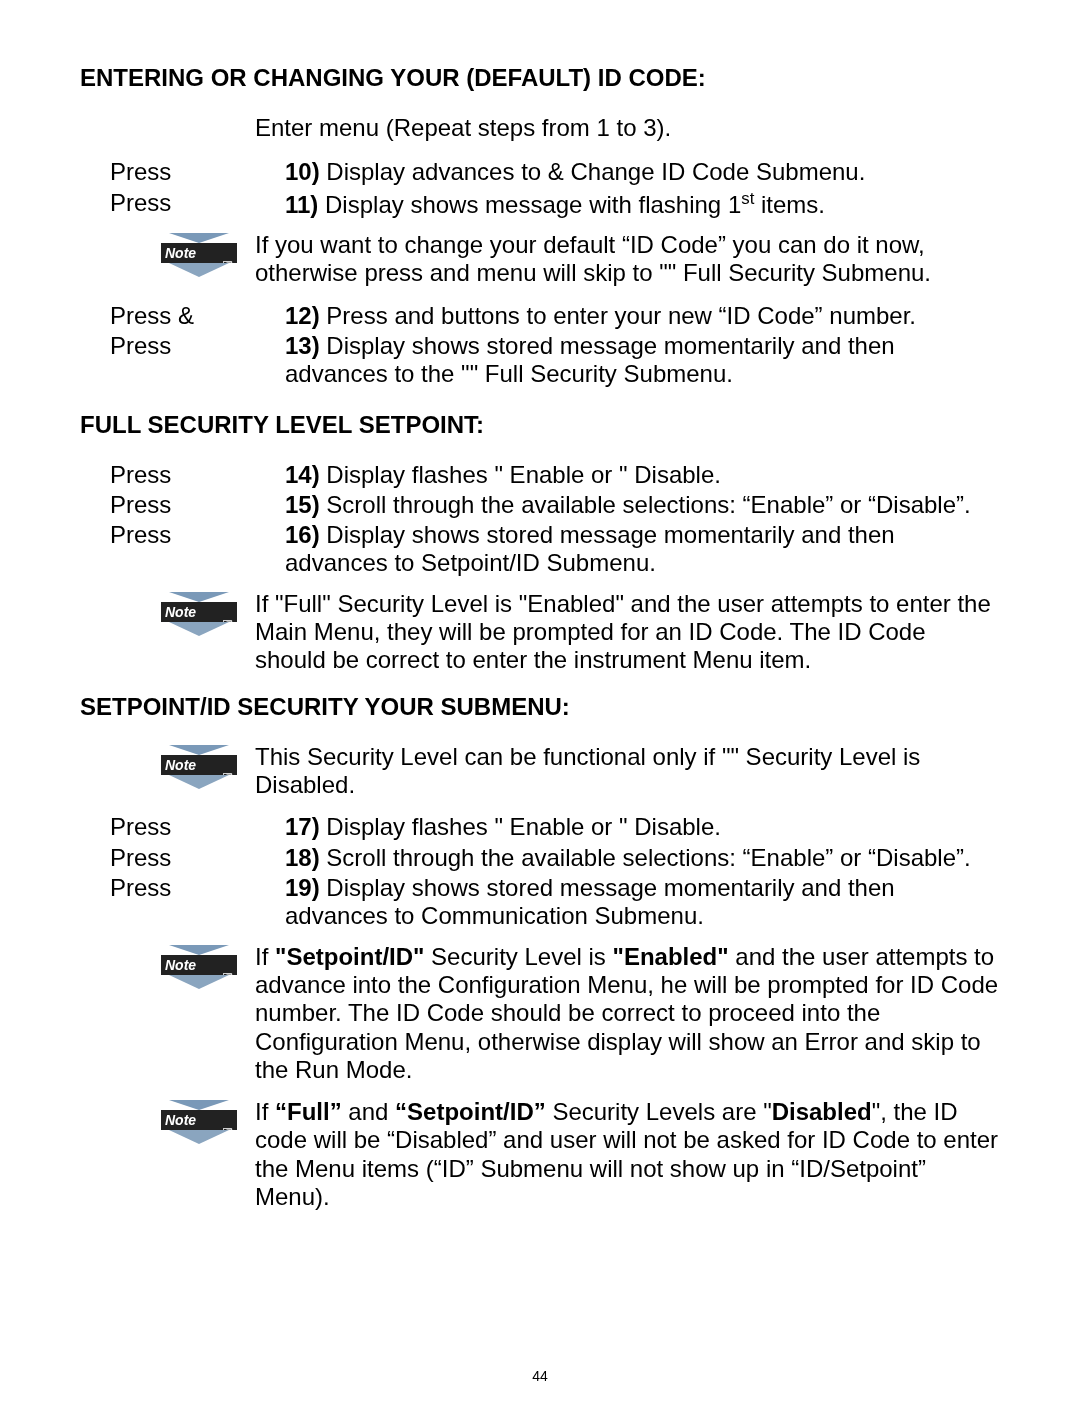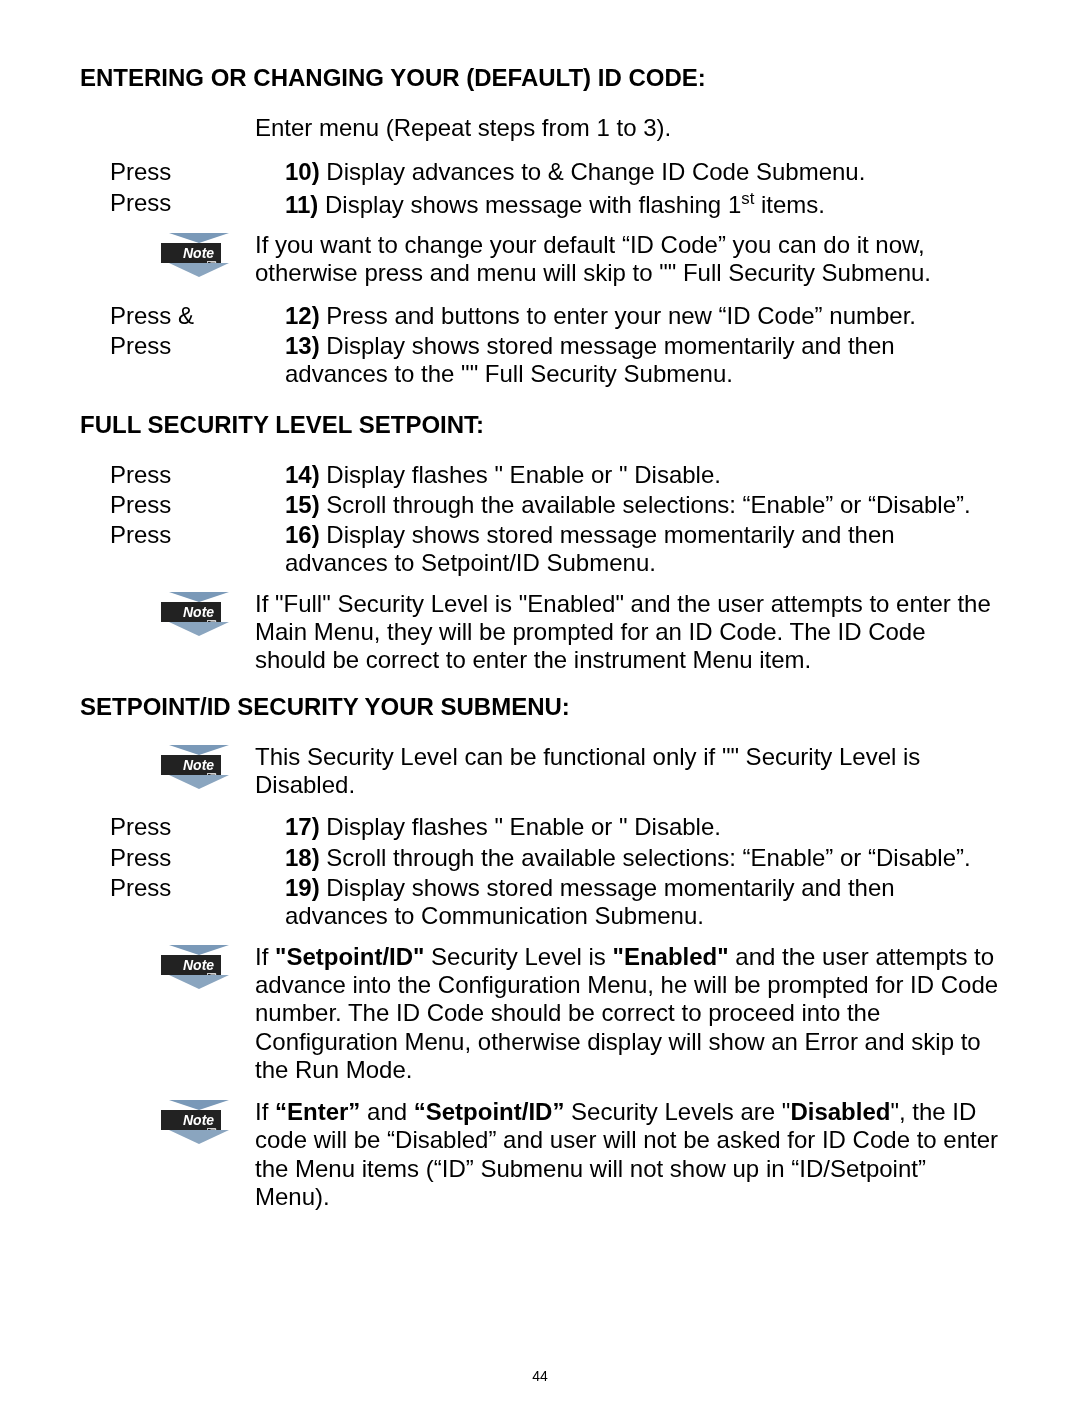"Note" .note-icon .label { padding-left: 22px -> 4px; width: 60px -> 76px }
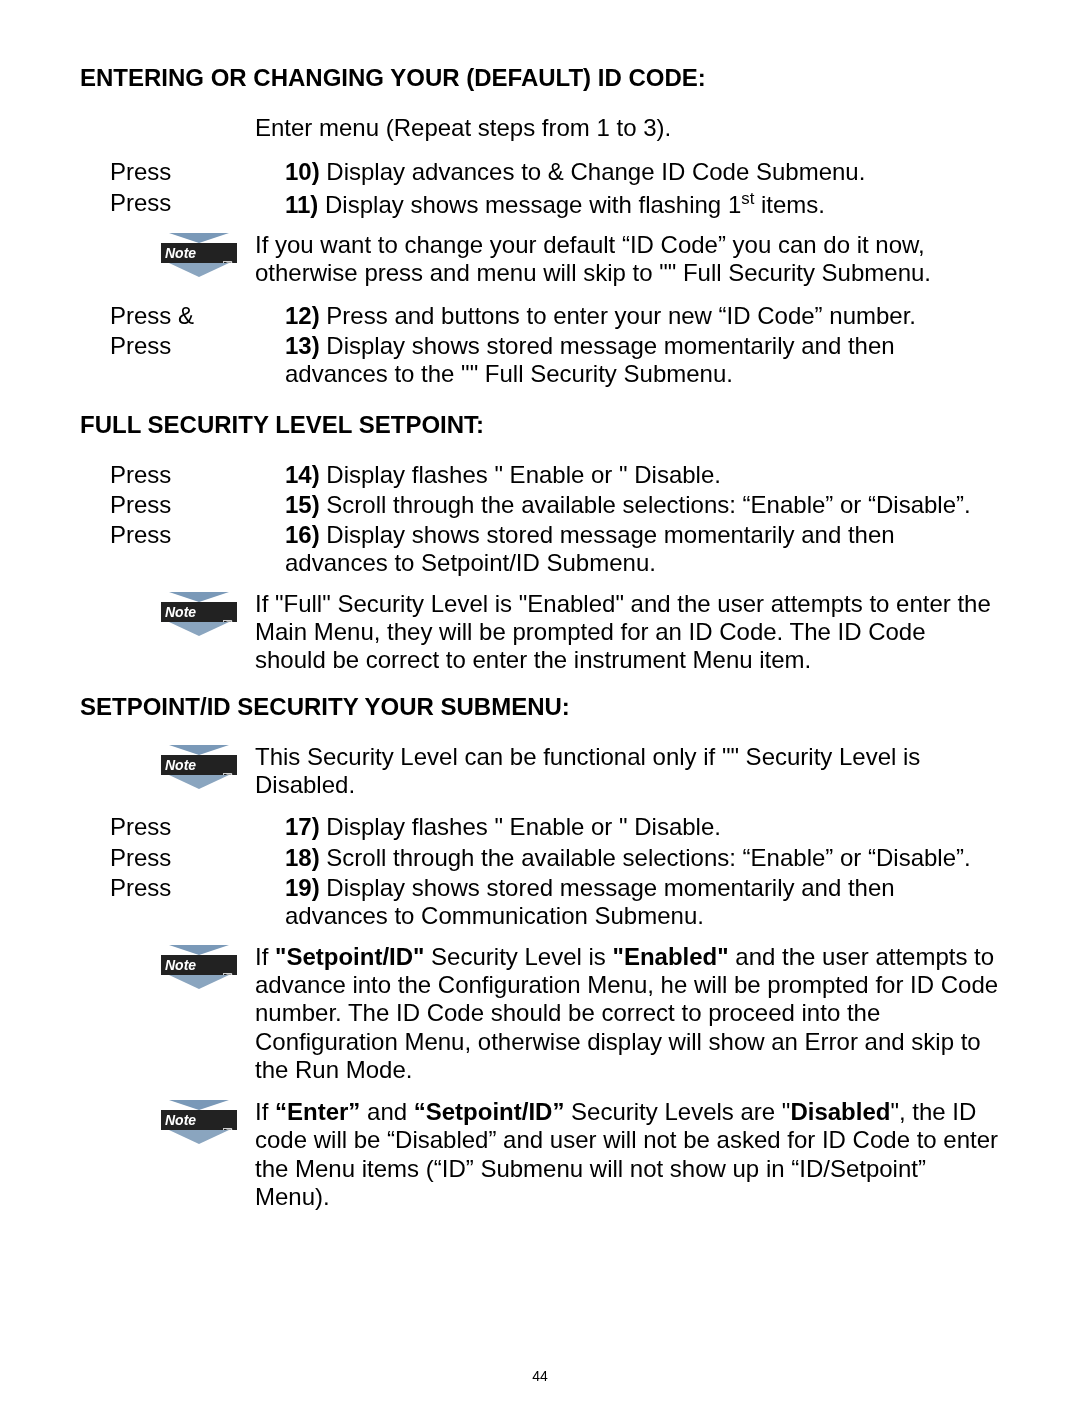"“Enter”" span.bold { text: Enter -> Full }
